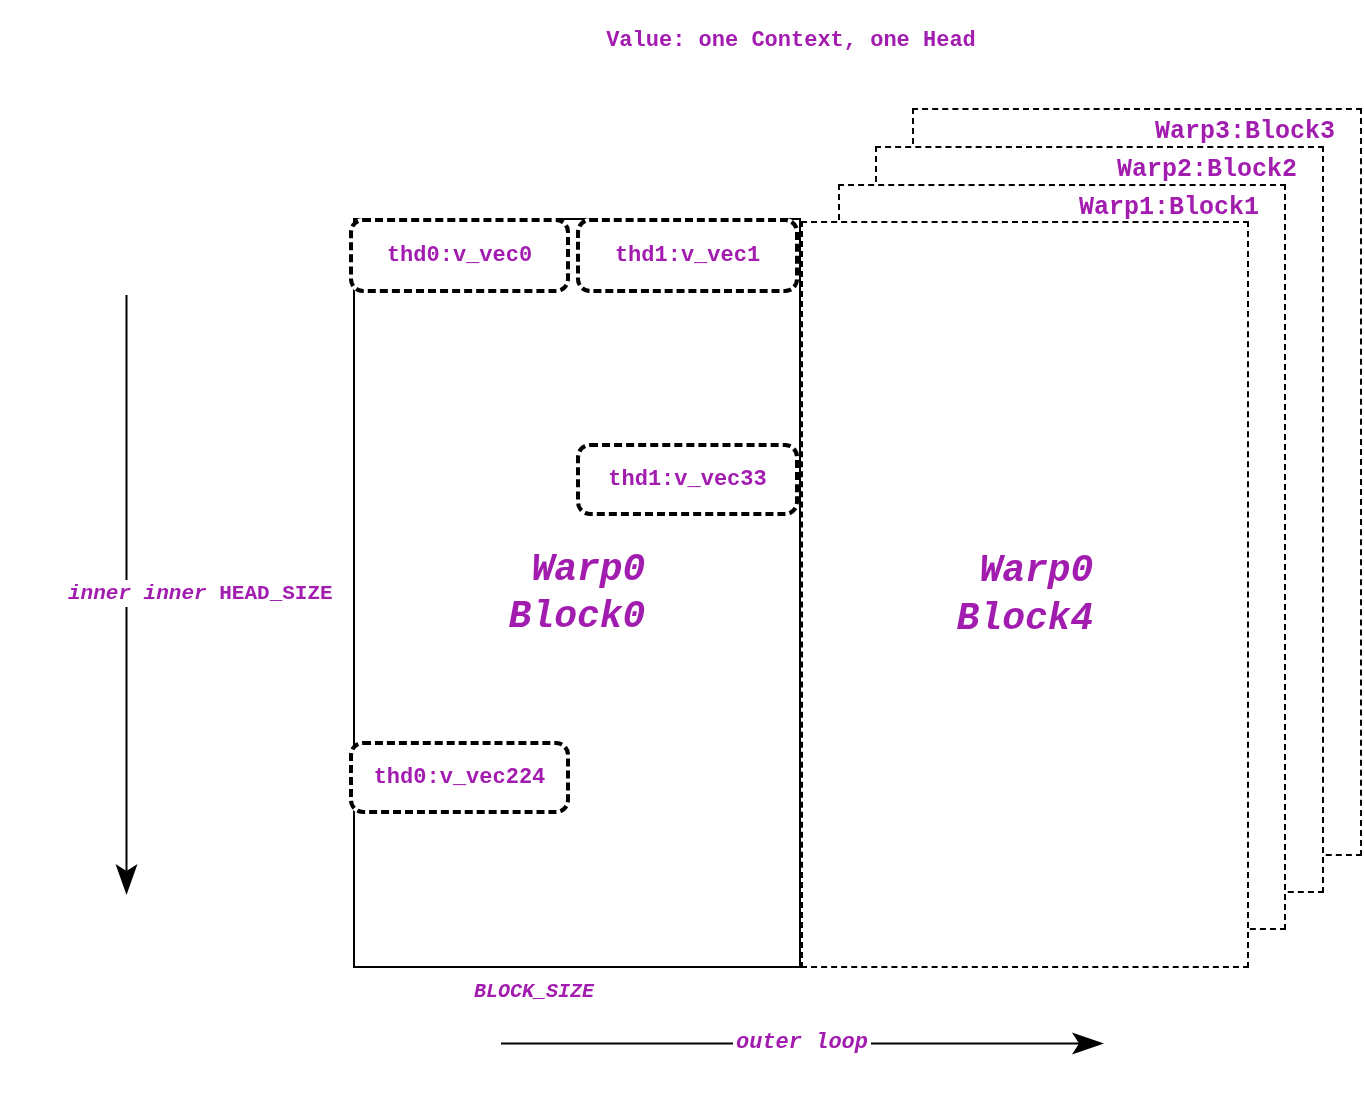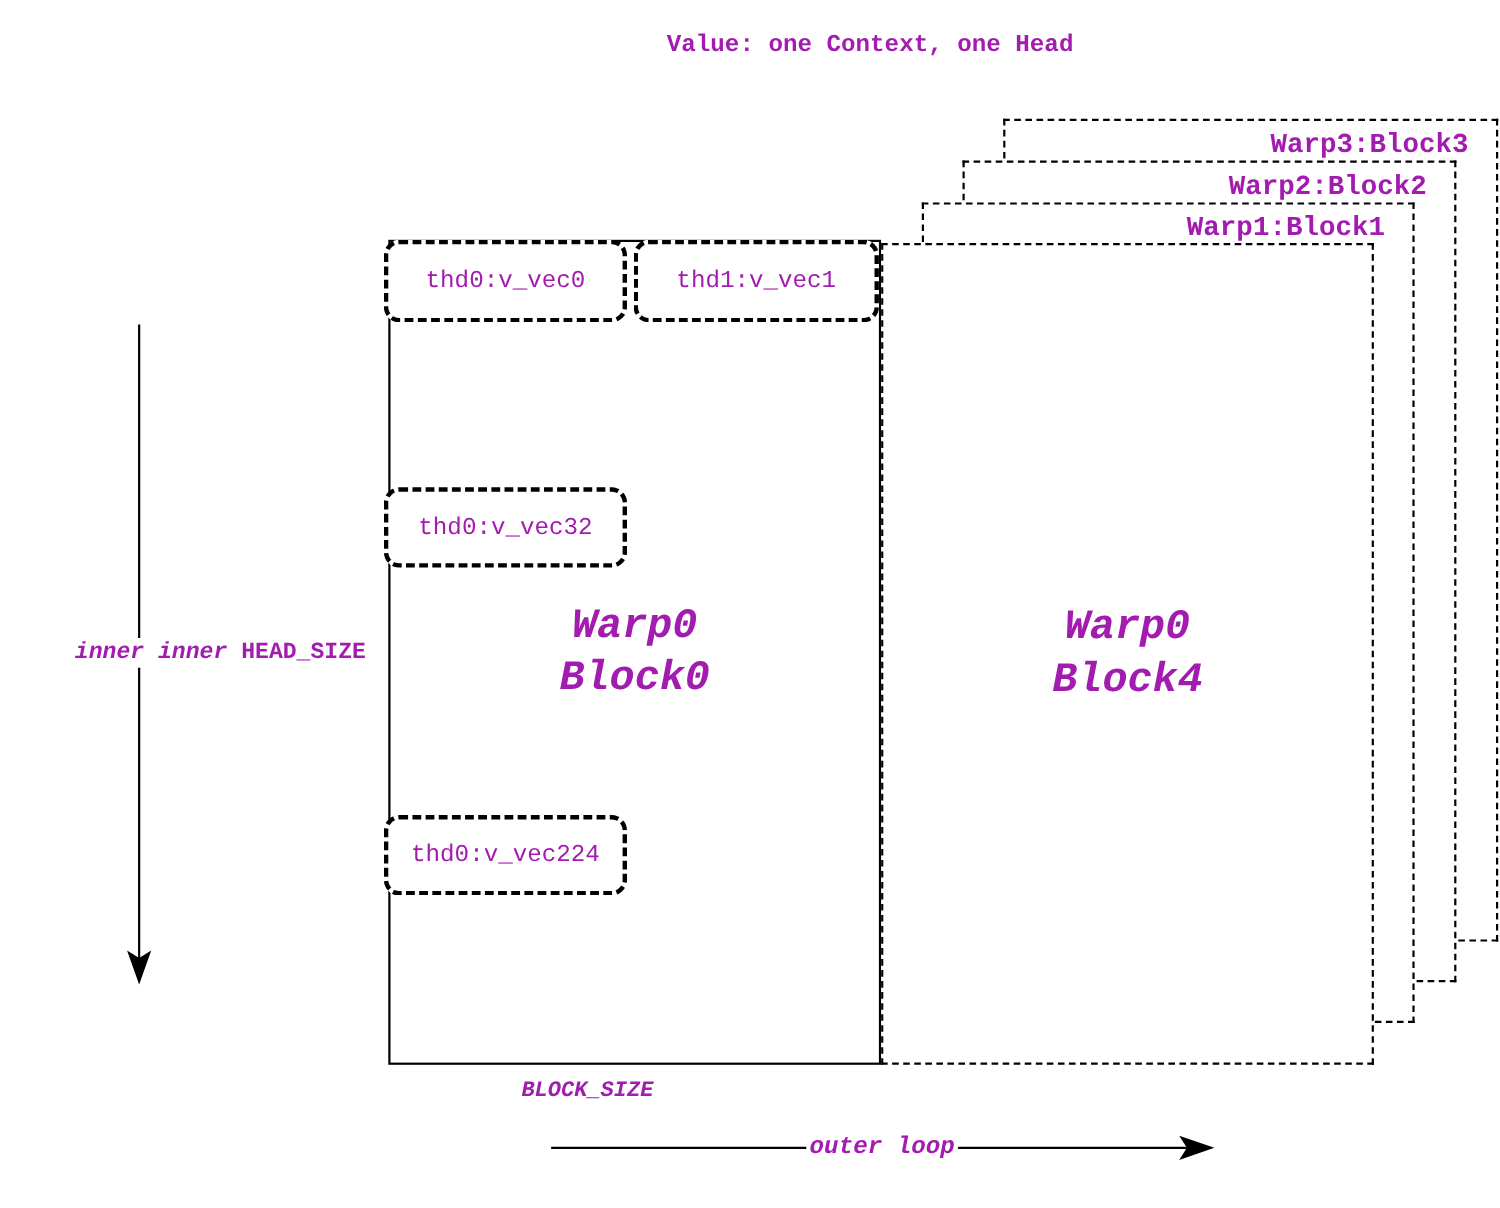"thd0:v_vec0" .thd { font-weight: normal -> bold }
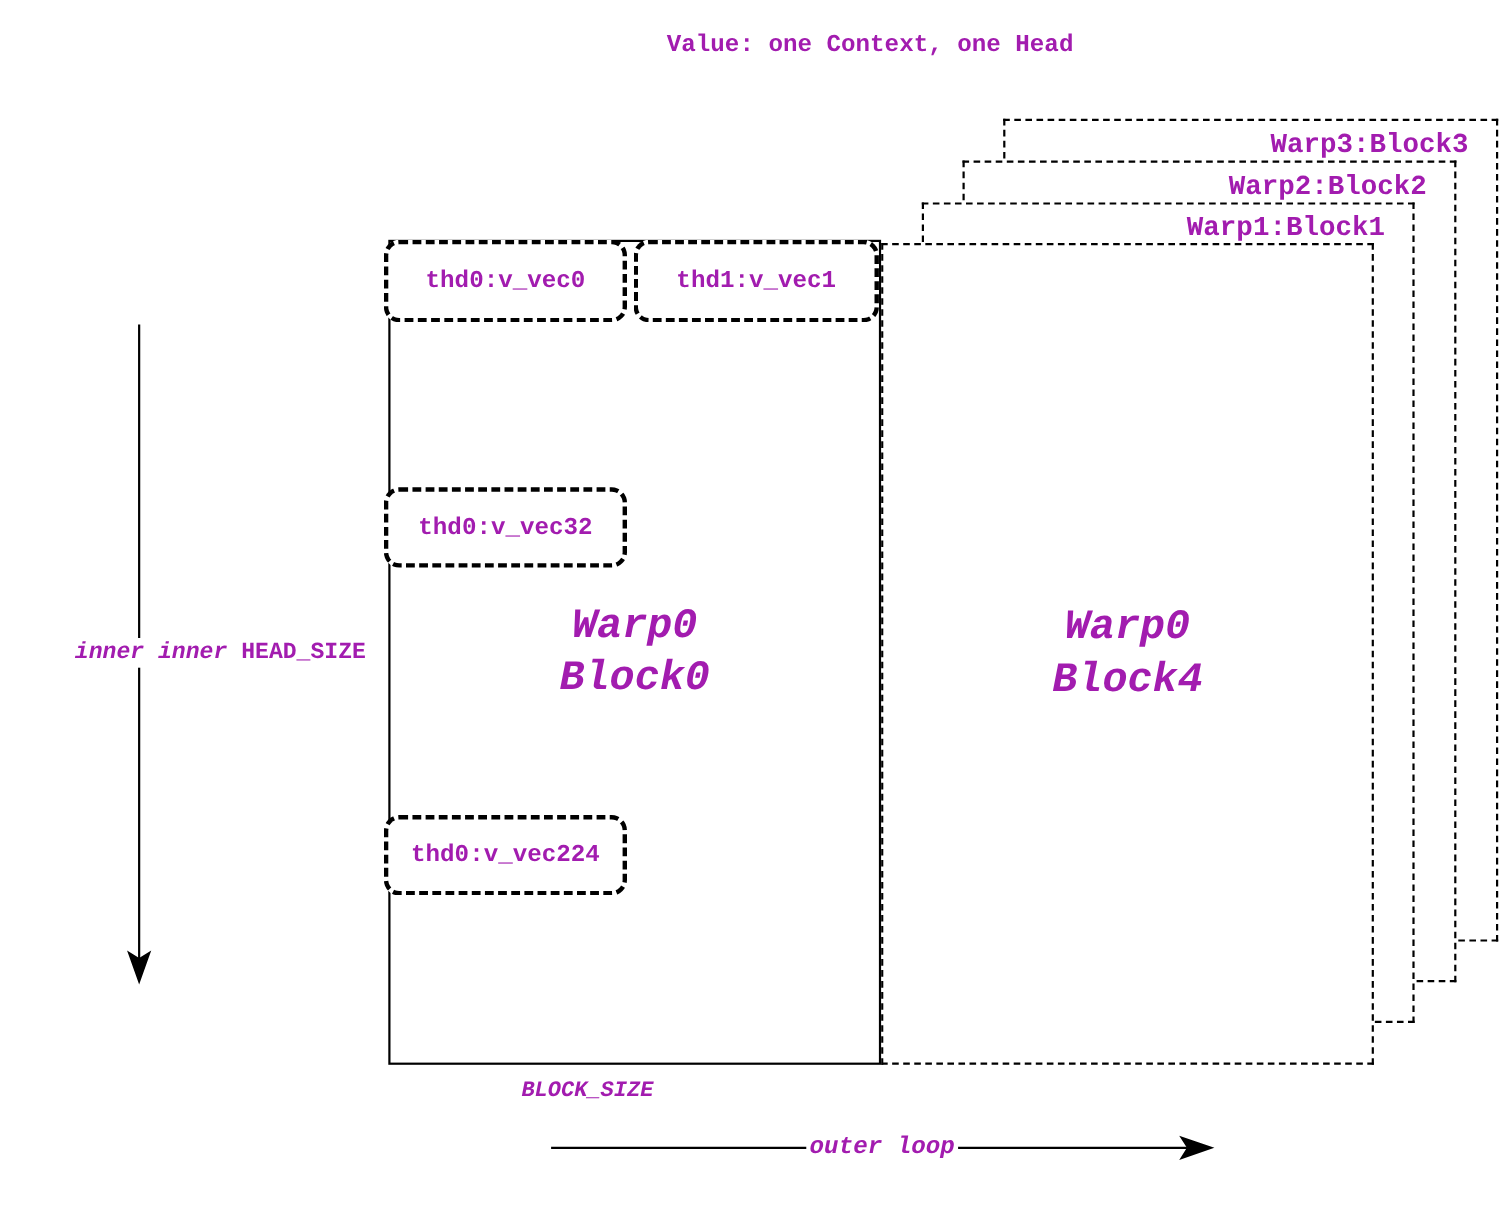"thd0:v_vec32" div.abs { html: <div>thd0:v_vec32</div> -> none }
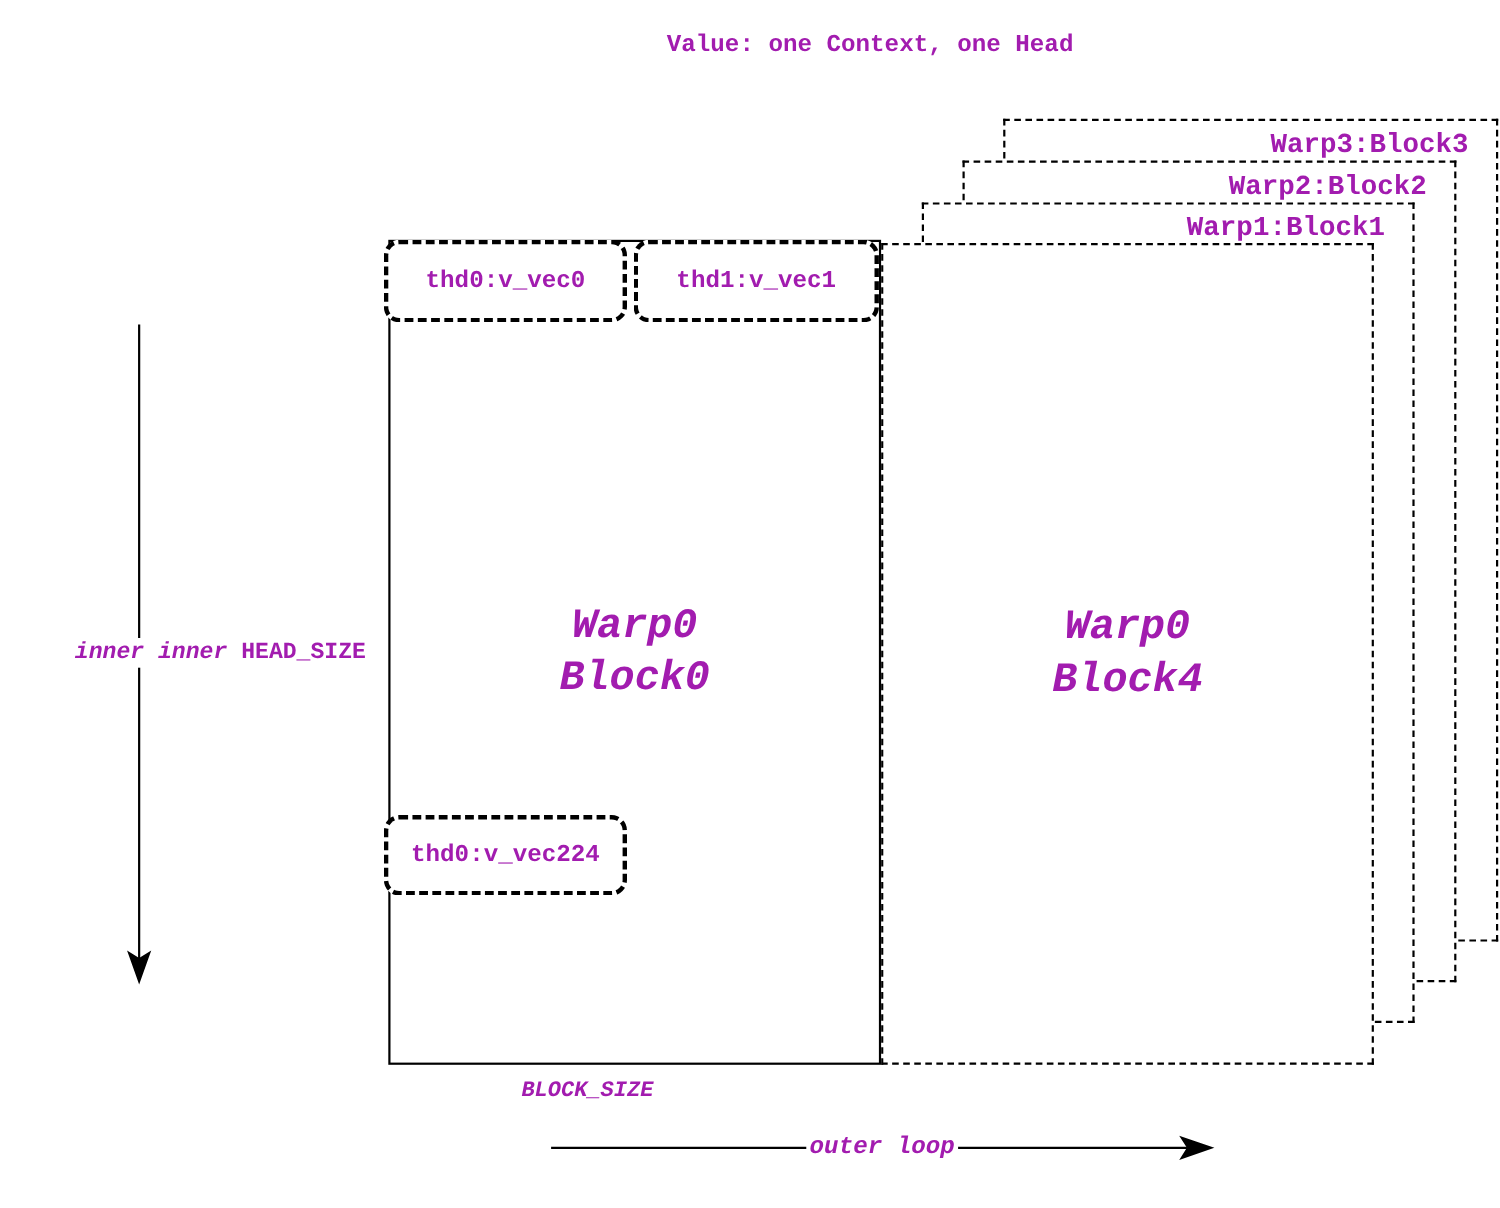"thd1:v_vec33" div.abs { html: none -> <div>thd1:v_vec33</div> }
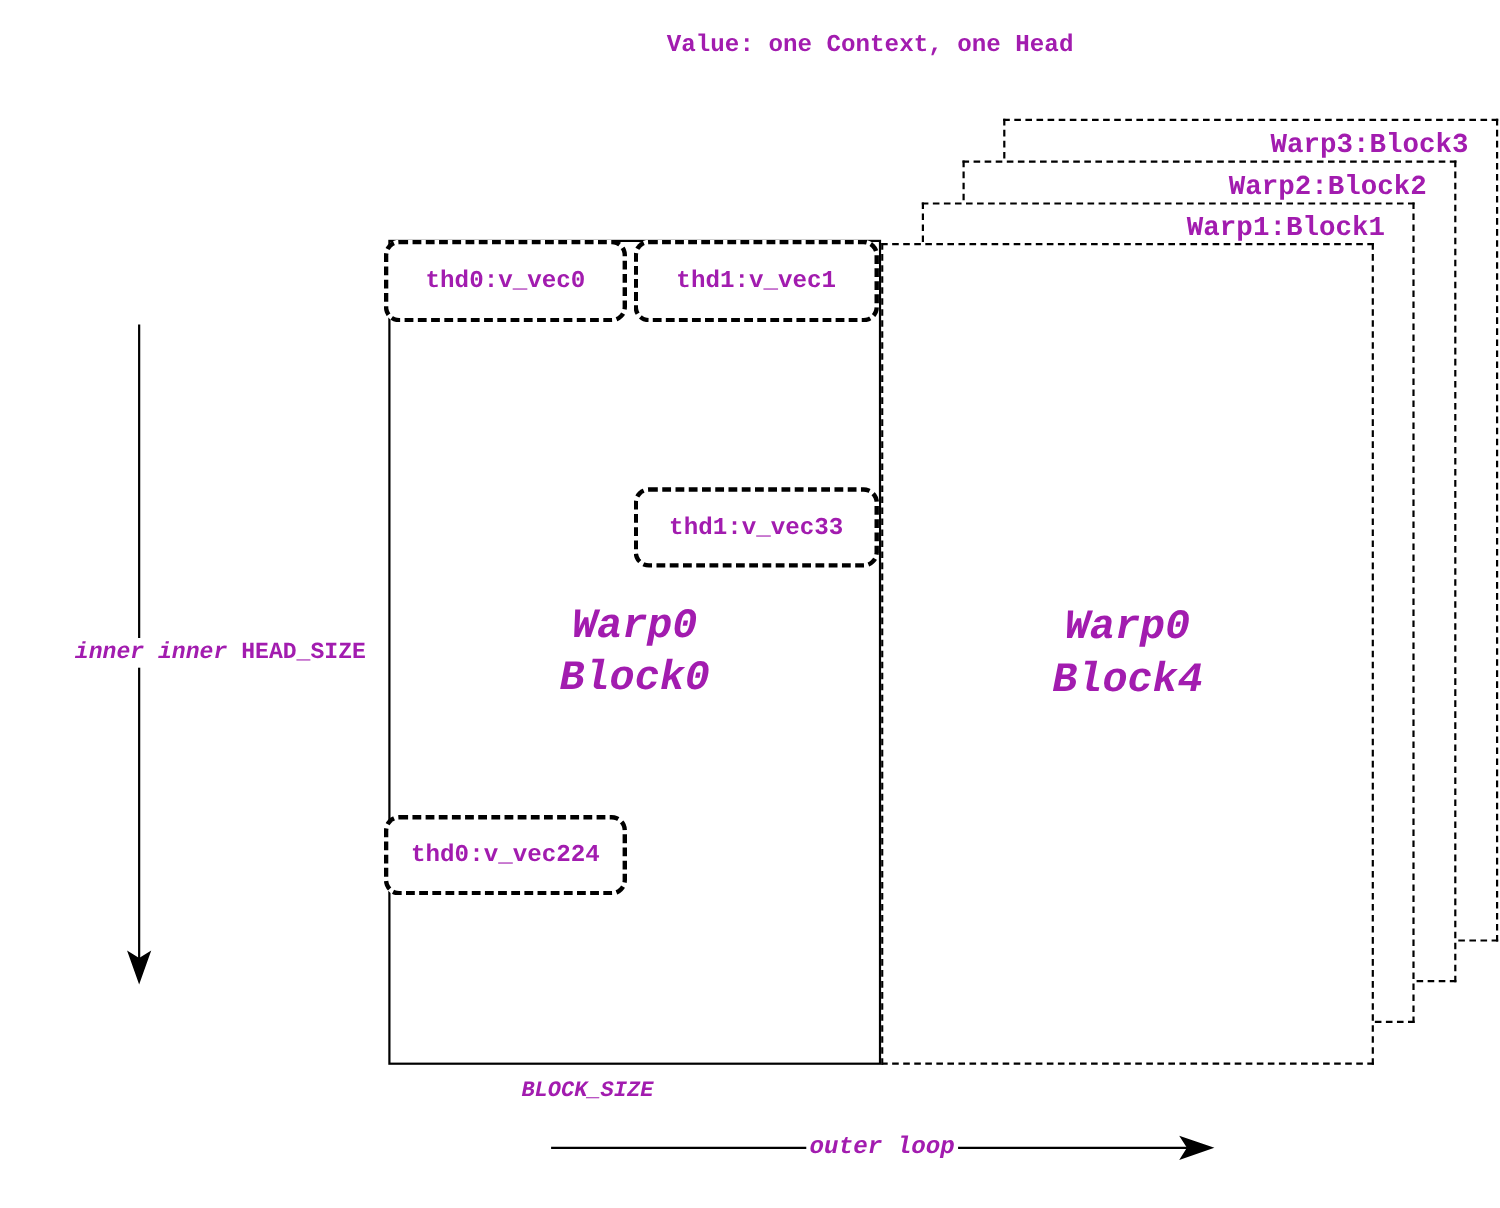"Warp0" .bigname { text-align: center -> right }
